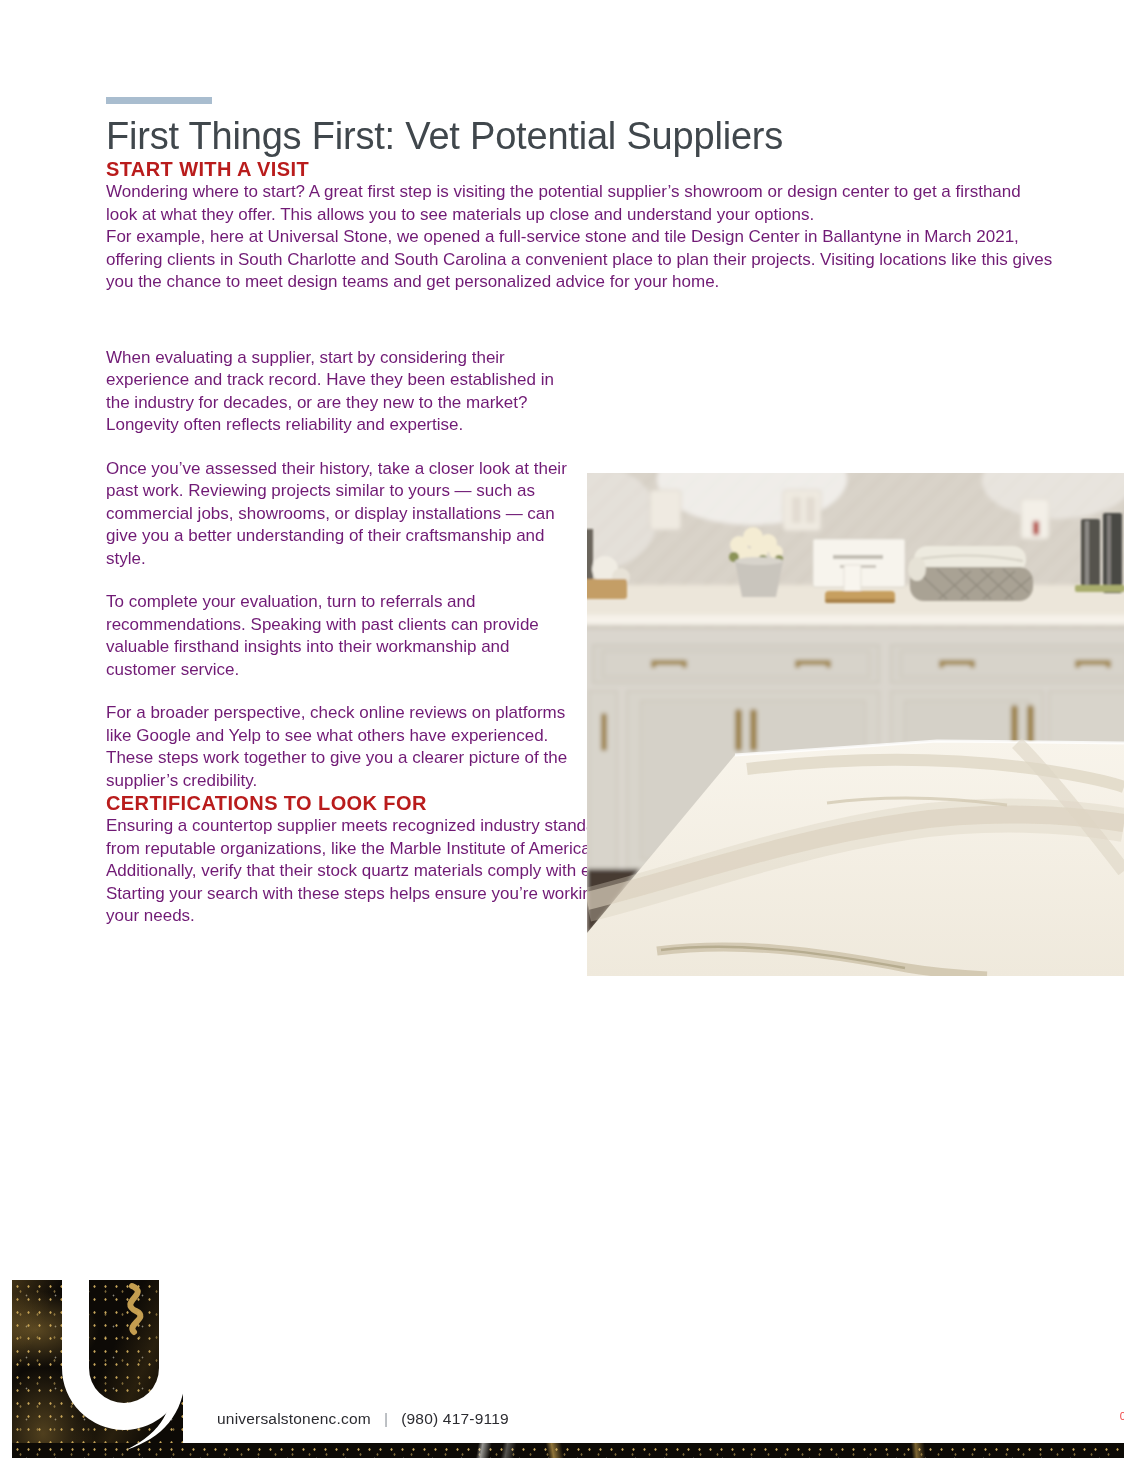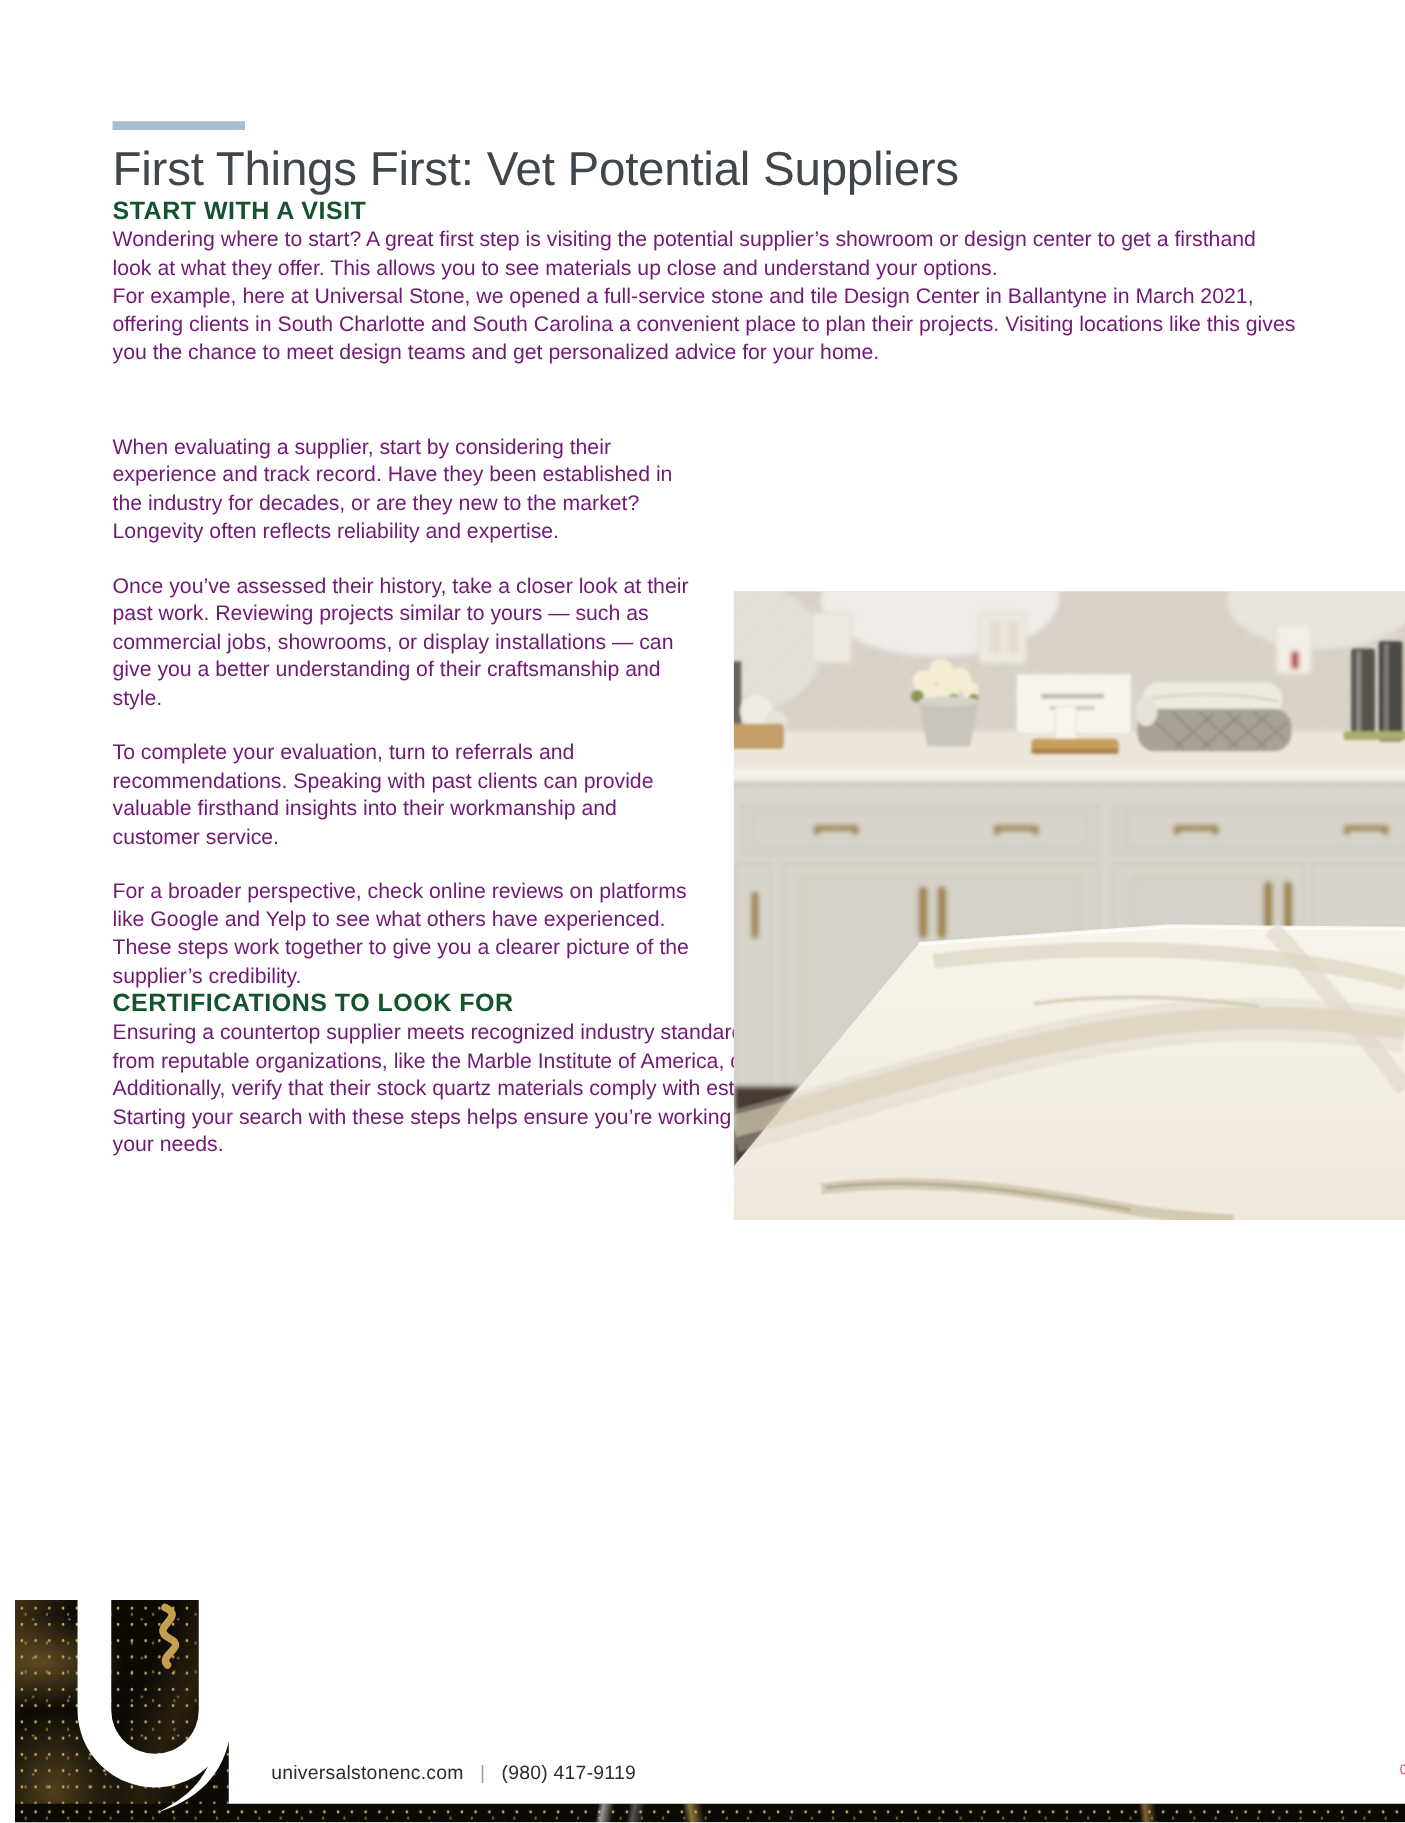"First Things First: Vet Potential" .content { margin-left: none -> 16px }
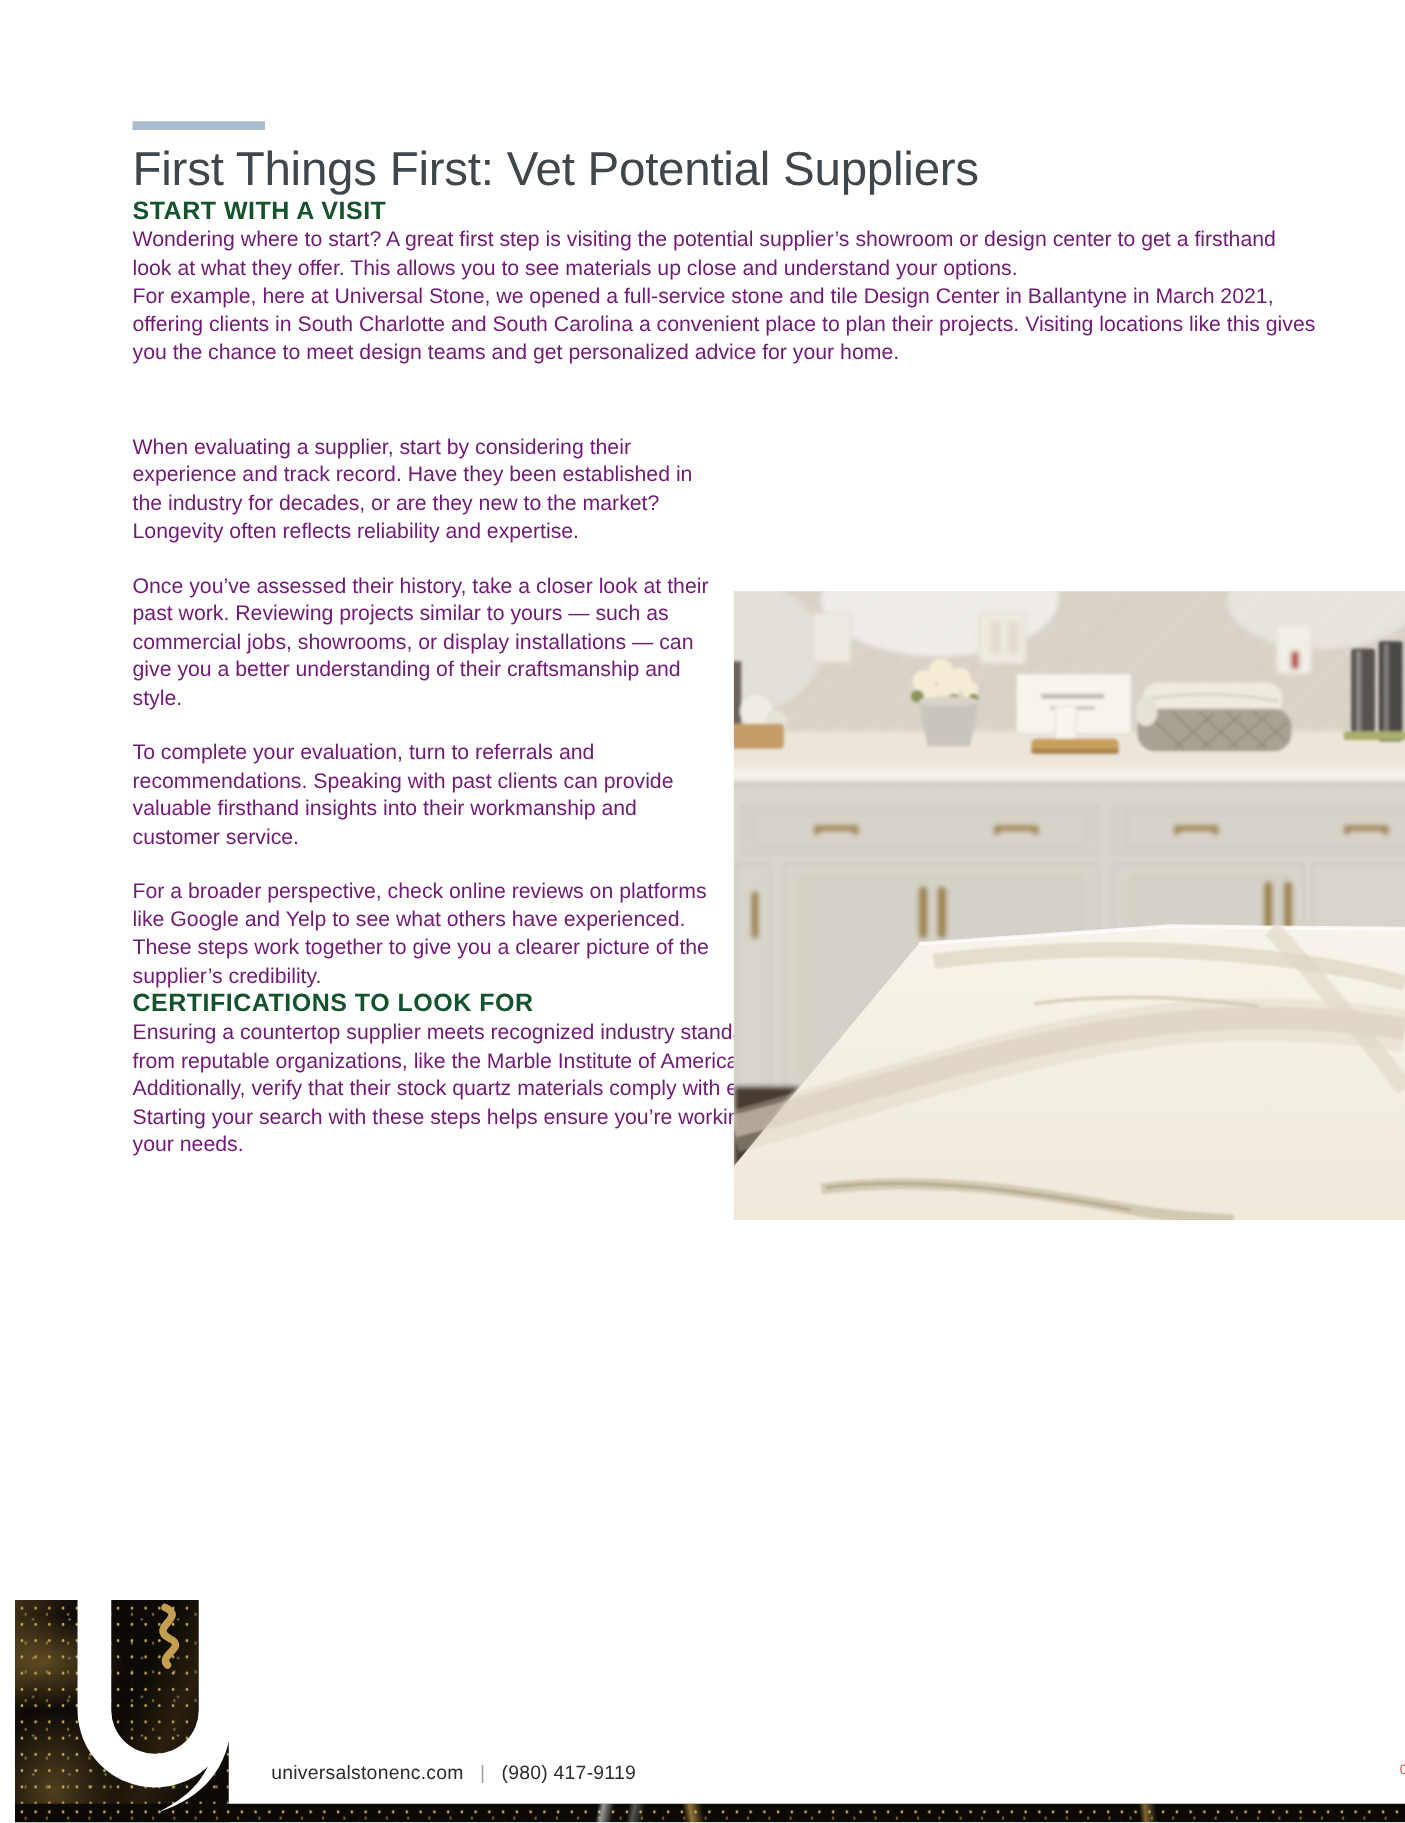"START WITH A VISIT" h2.sec { color: #14532d -> #b91c1c }
